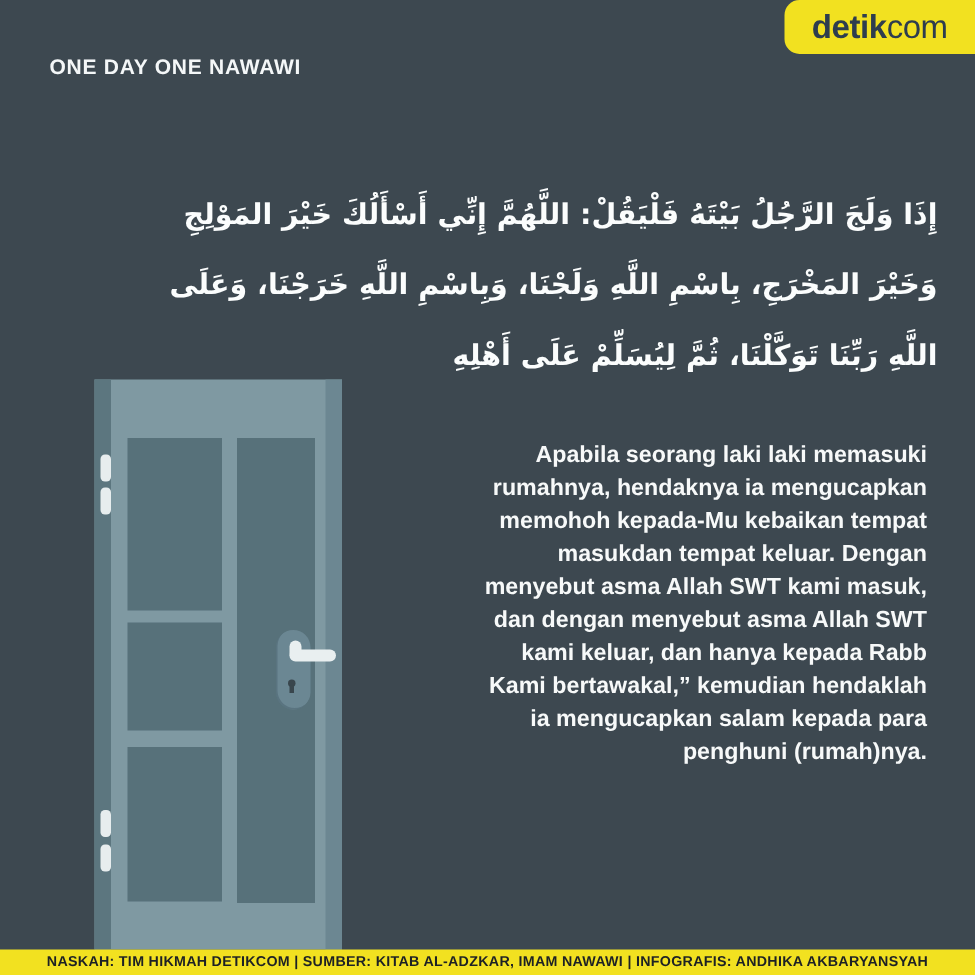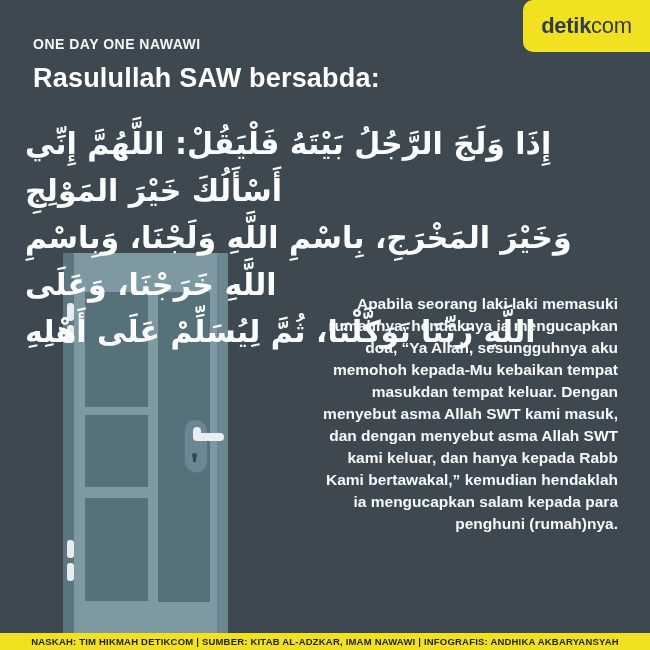"detikcom" .brand-badge { height: 52px -> 36px }
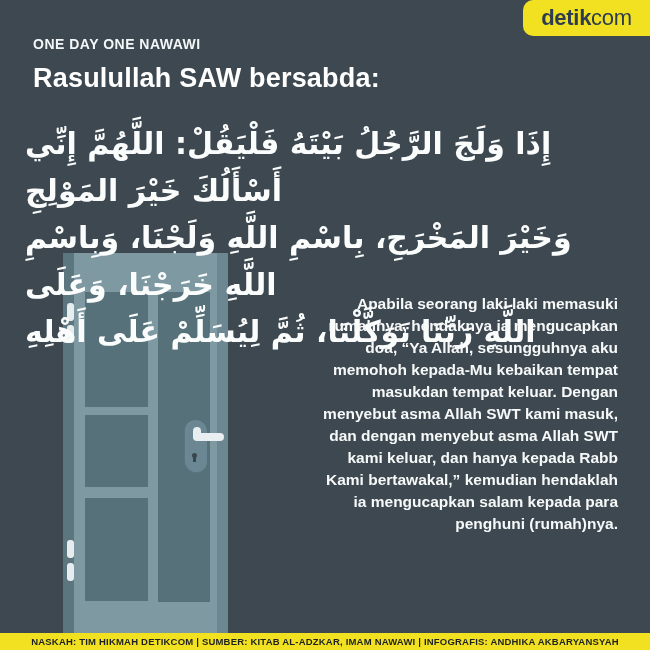"Rasulullah SAW bersabda:" div.title { html: <div>Rasulullah SAW bersabda:</div> -> none }
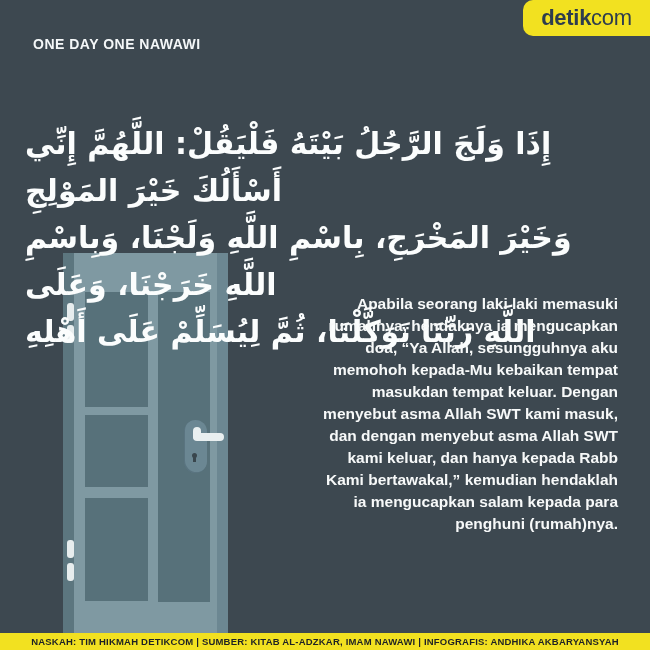"إِذَا وَلَجَ الرَّجُلُ بَيْتَهُ" .arabic { font-size: 30px -> 19px; text-align: left -> right }
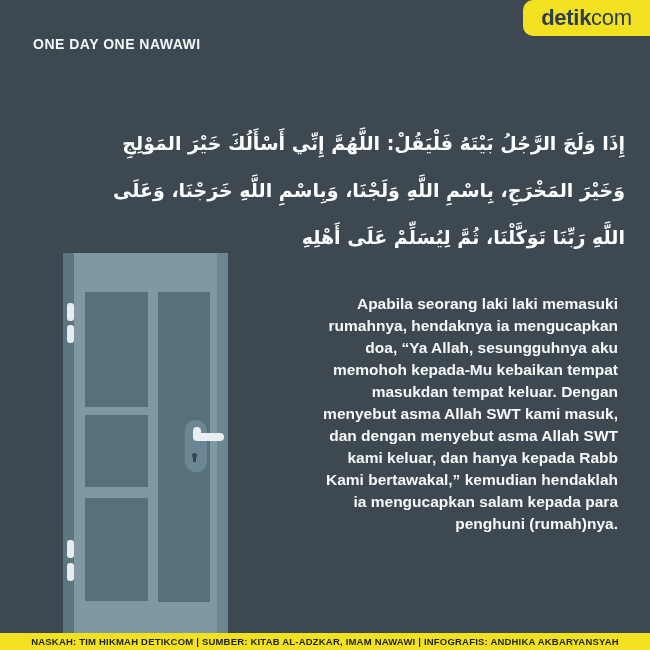"doa, “Ya Allah, sesungguhnya aku" div { html: <div>doa, “Ya Allah, sesungguhnya aku</div> -> none }
